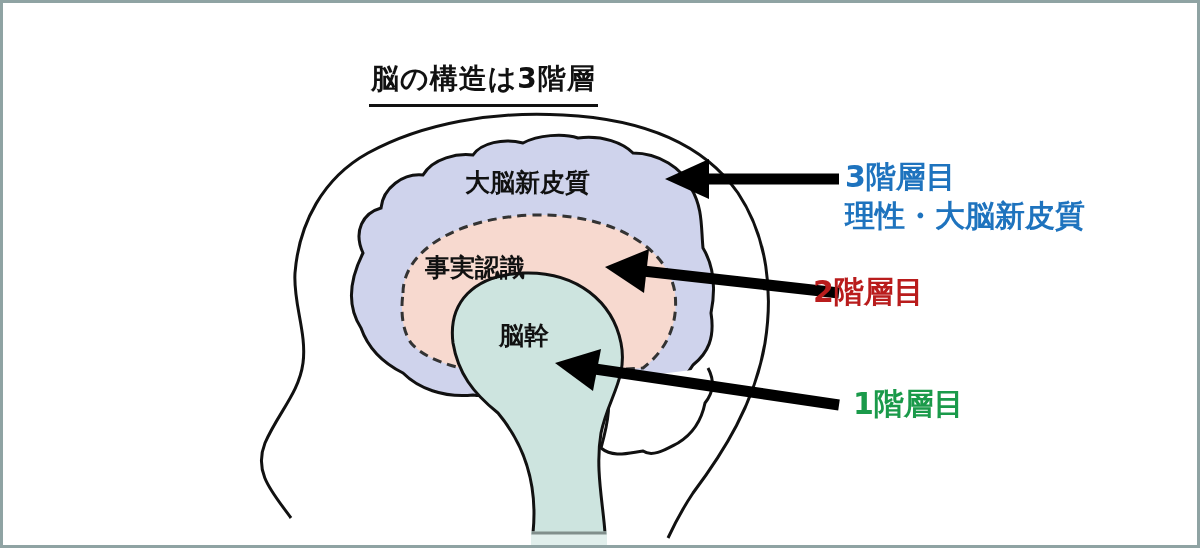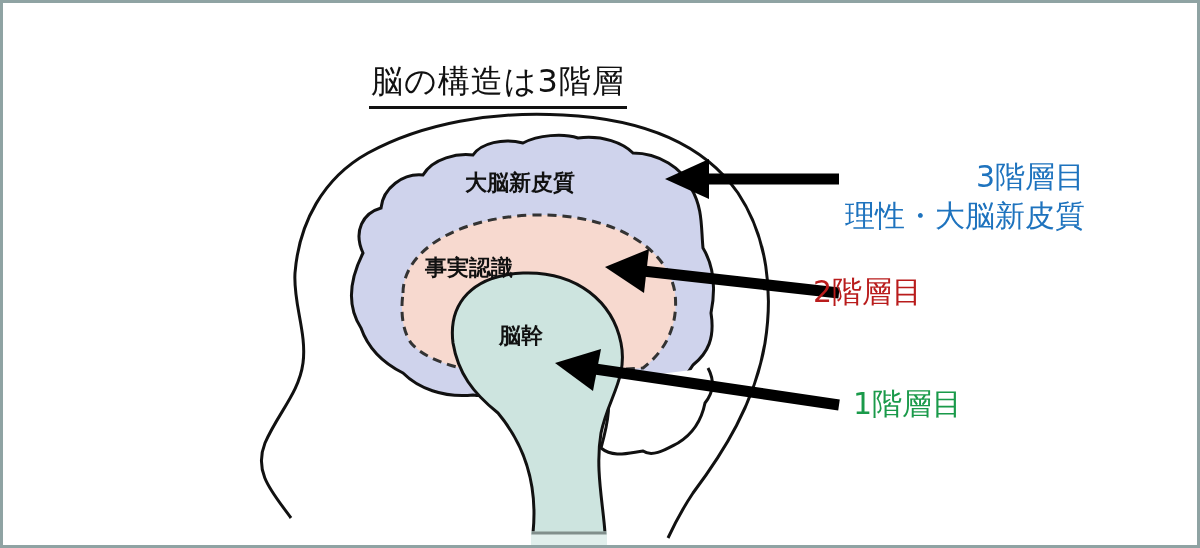"脳の構造は3階層" .title { font-size: 32px -> 28px; font-weight: normal -> bold }
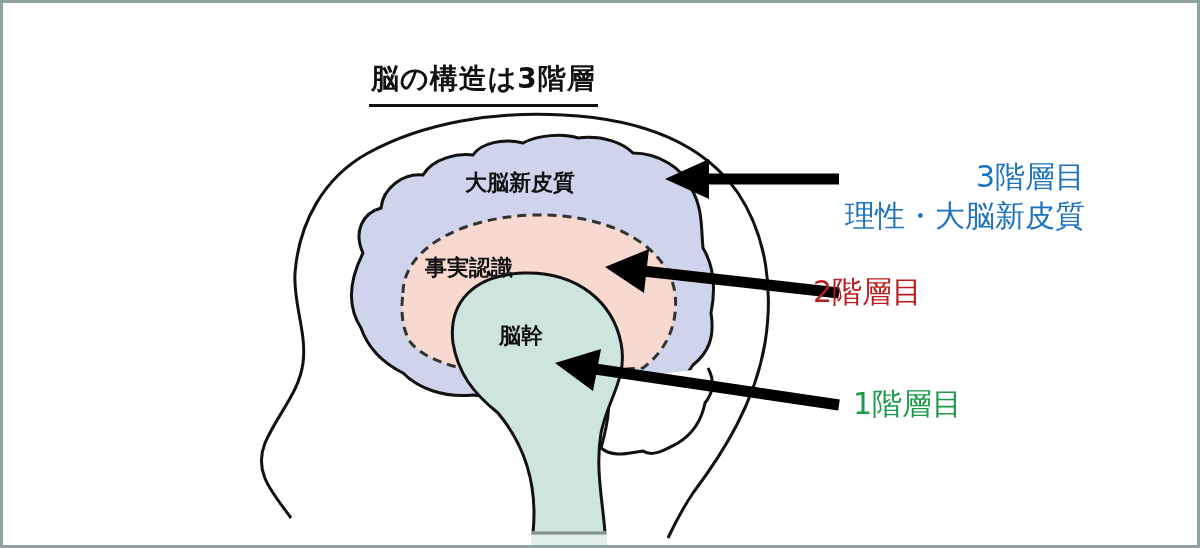"大脳新皮質" .region-label { font-size: 22px -> 25px }
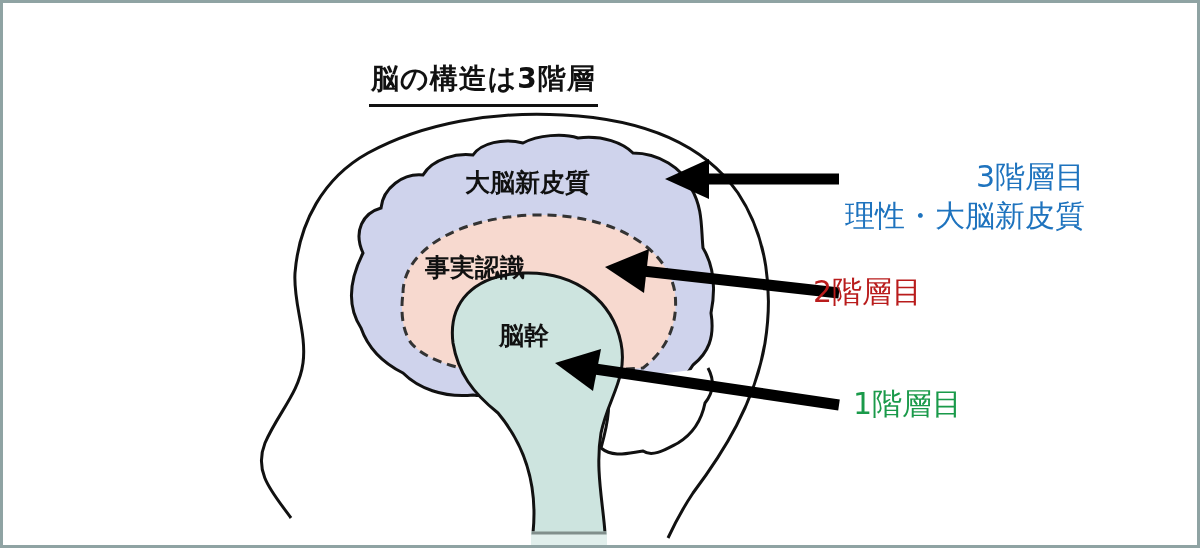"3階層目" .layer { font-weight: normal -> bold; text-align: right -> none }
